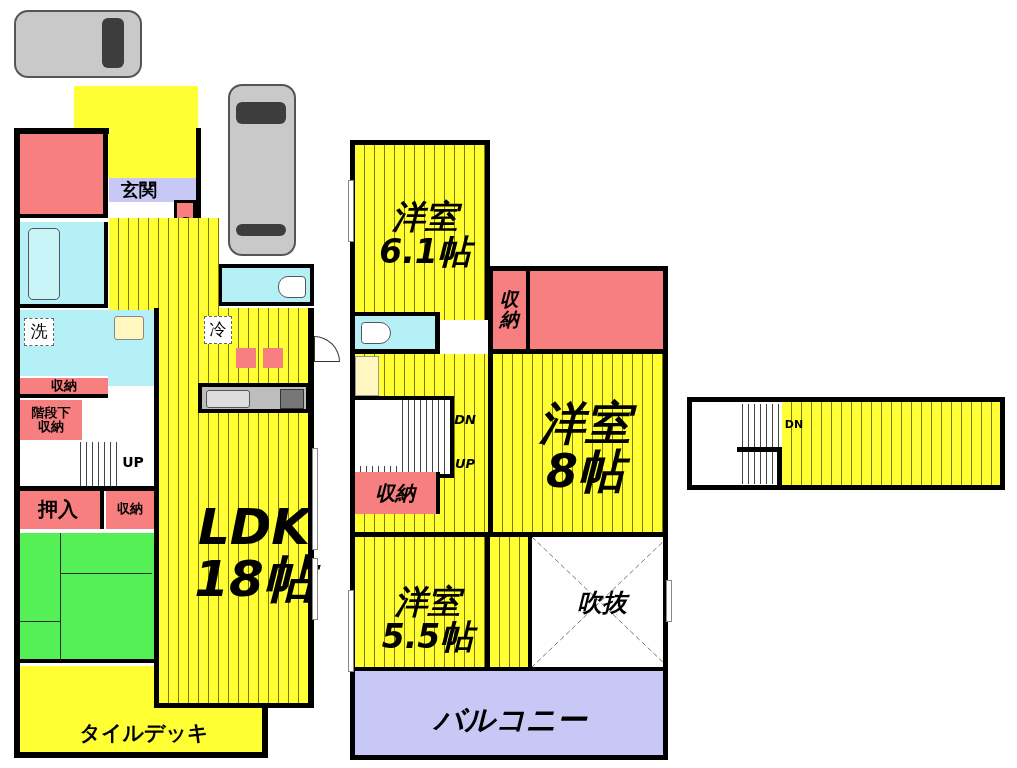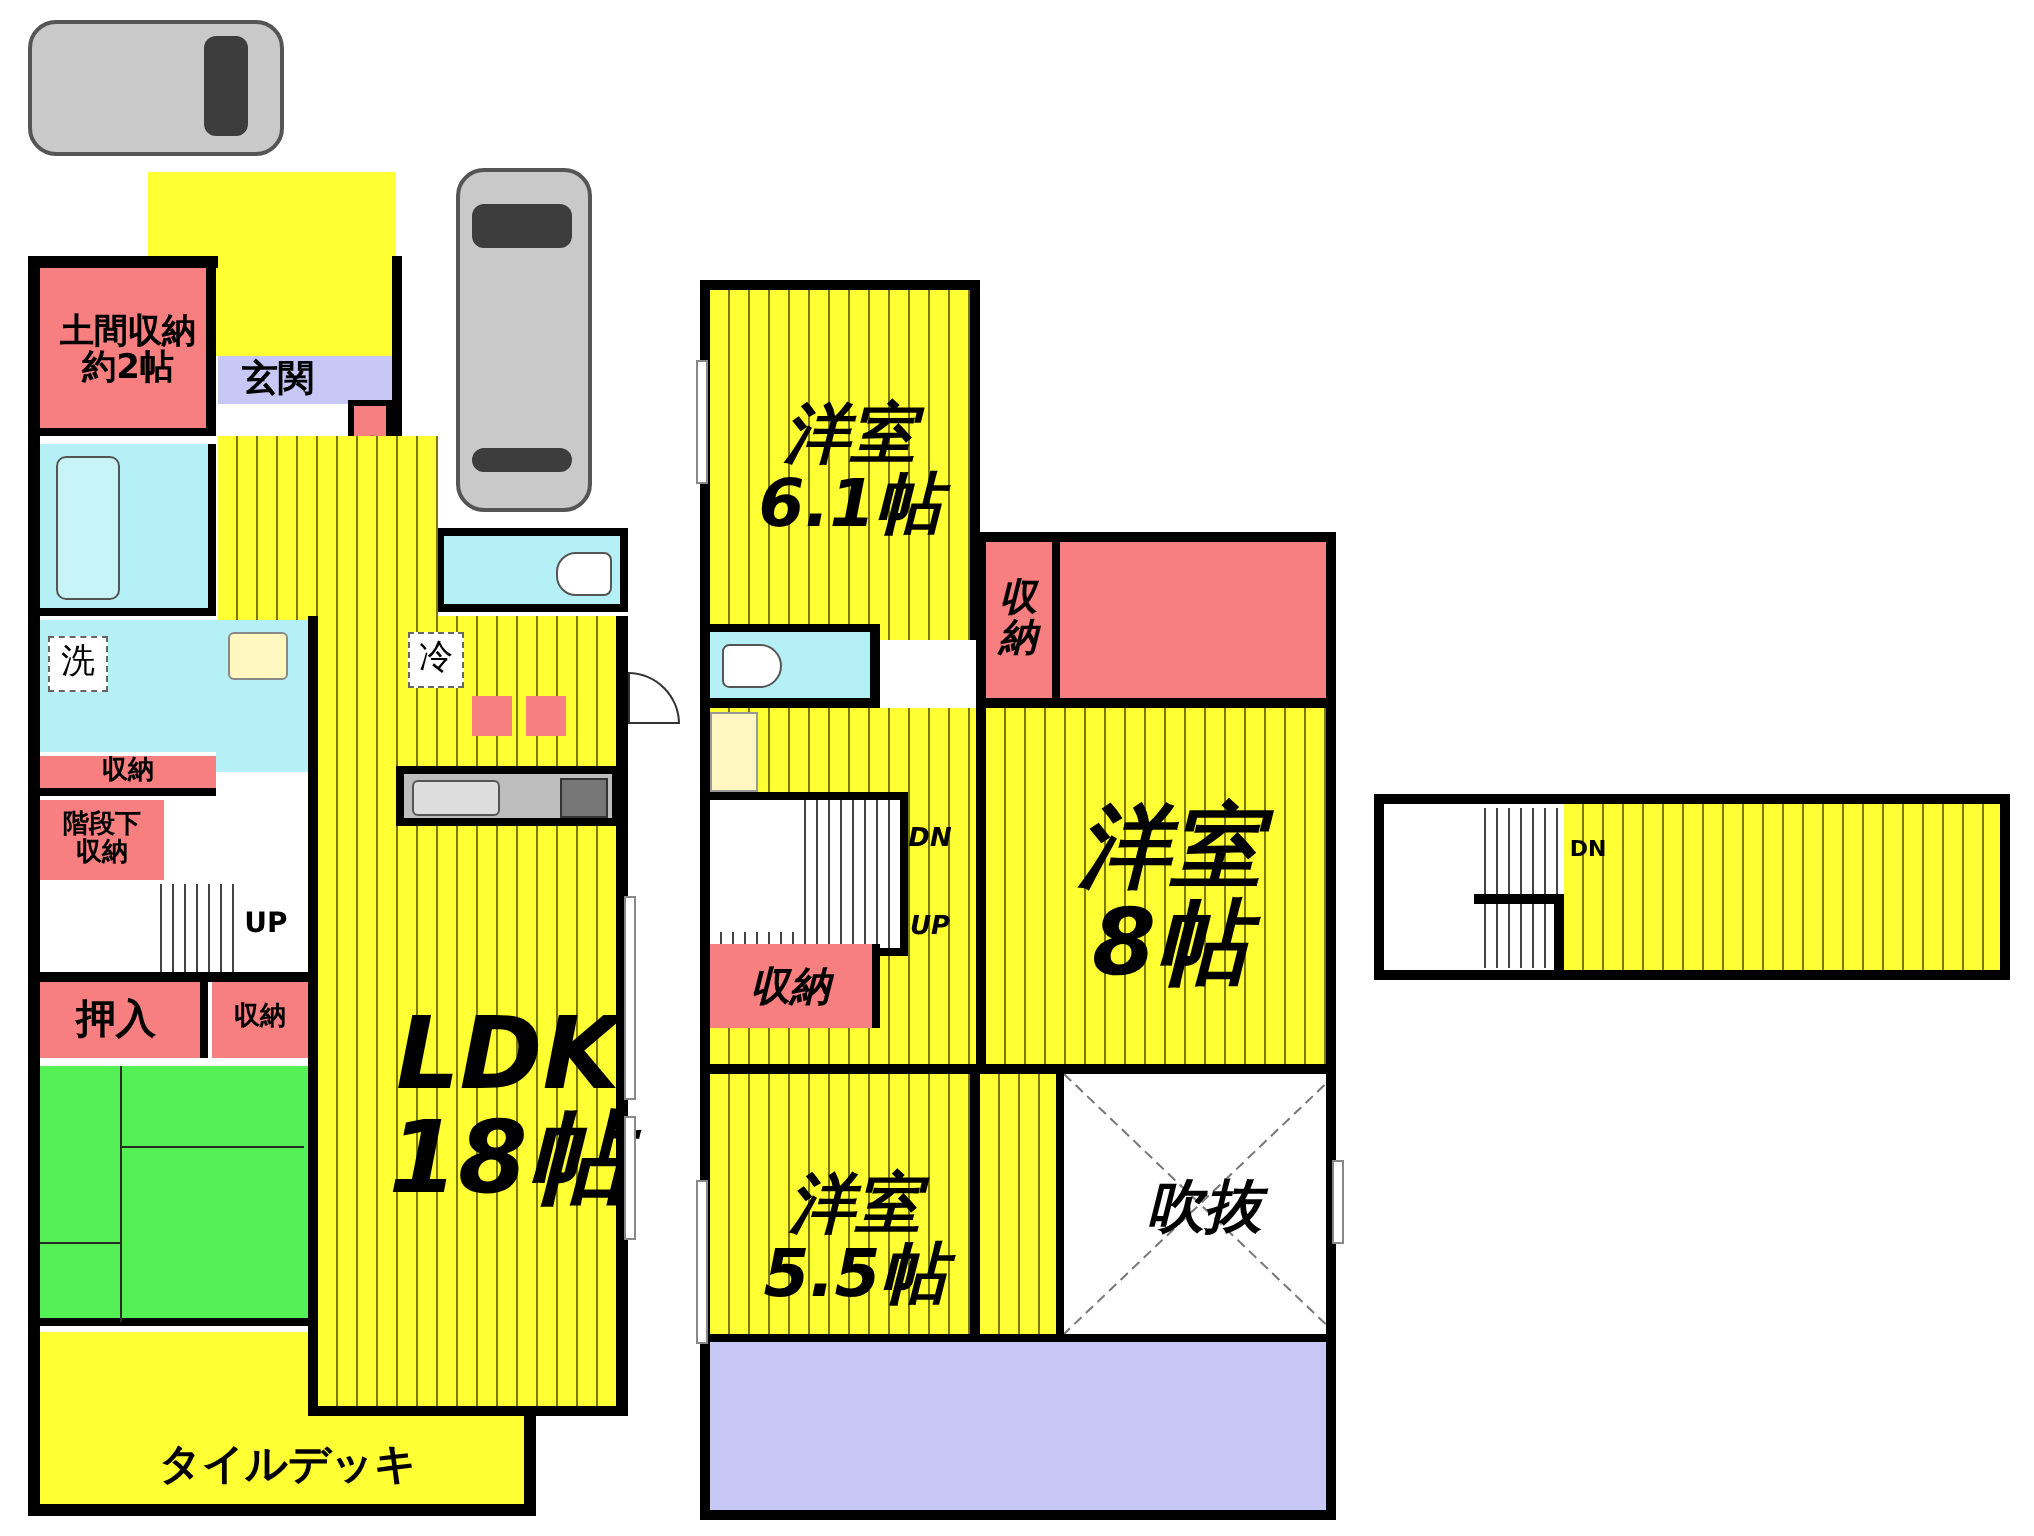"土間収納" div.lbl { html: <div>土間収納 約2帖</div> -> none }
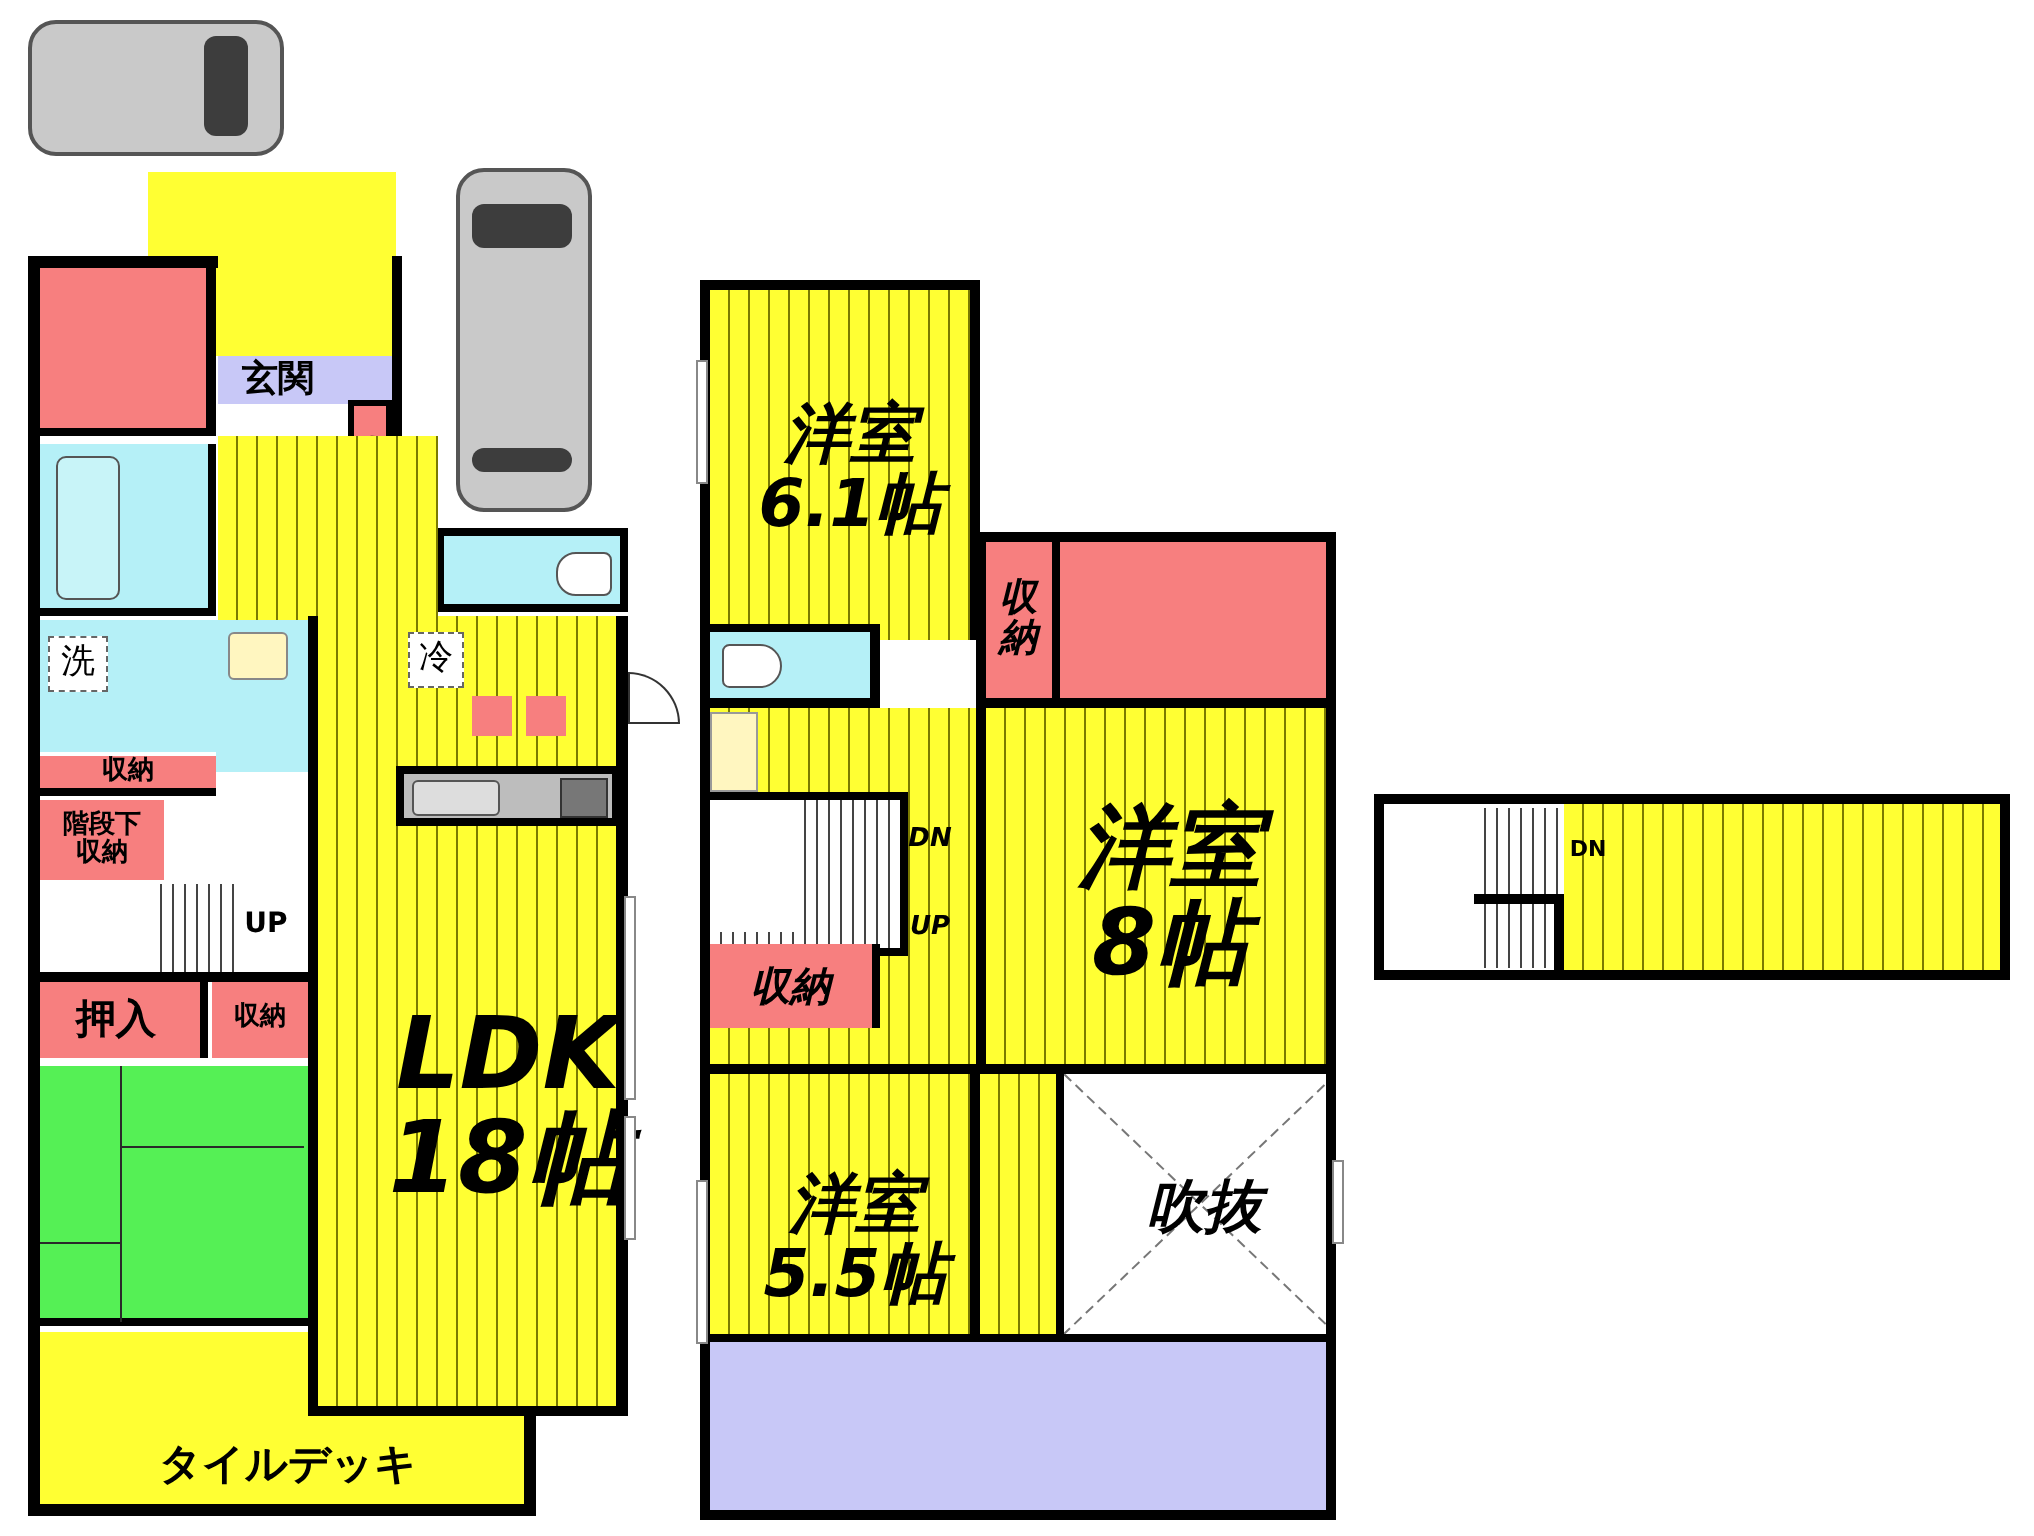"吹抜" div.lbl { font-size: 29px -> 25px }
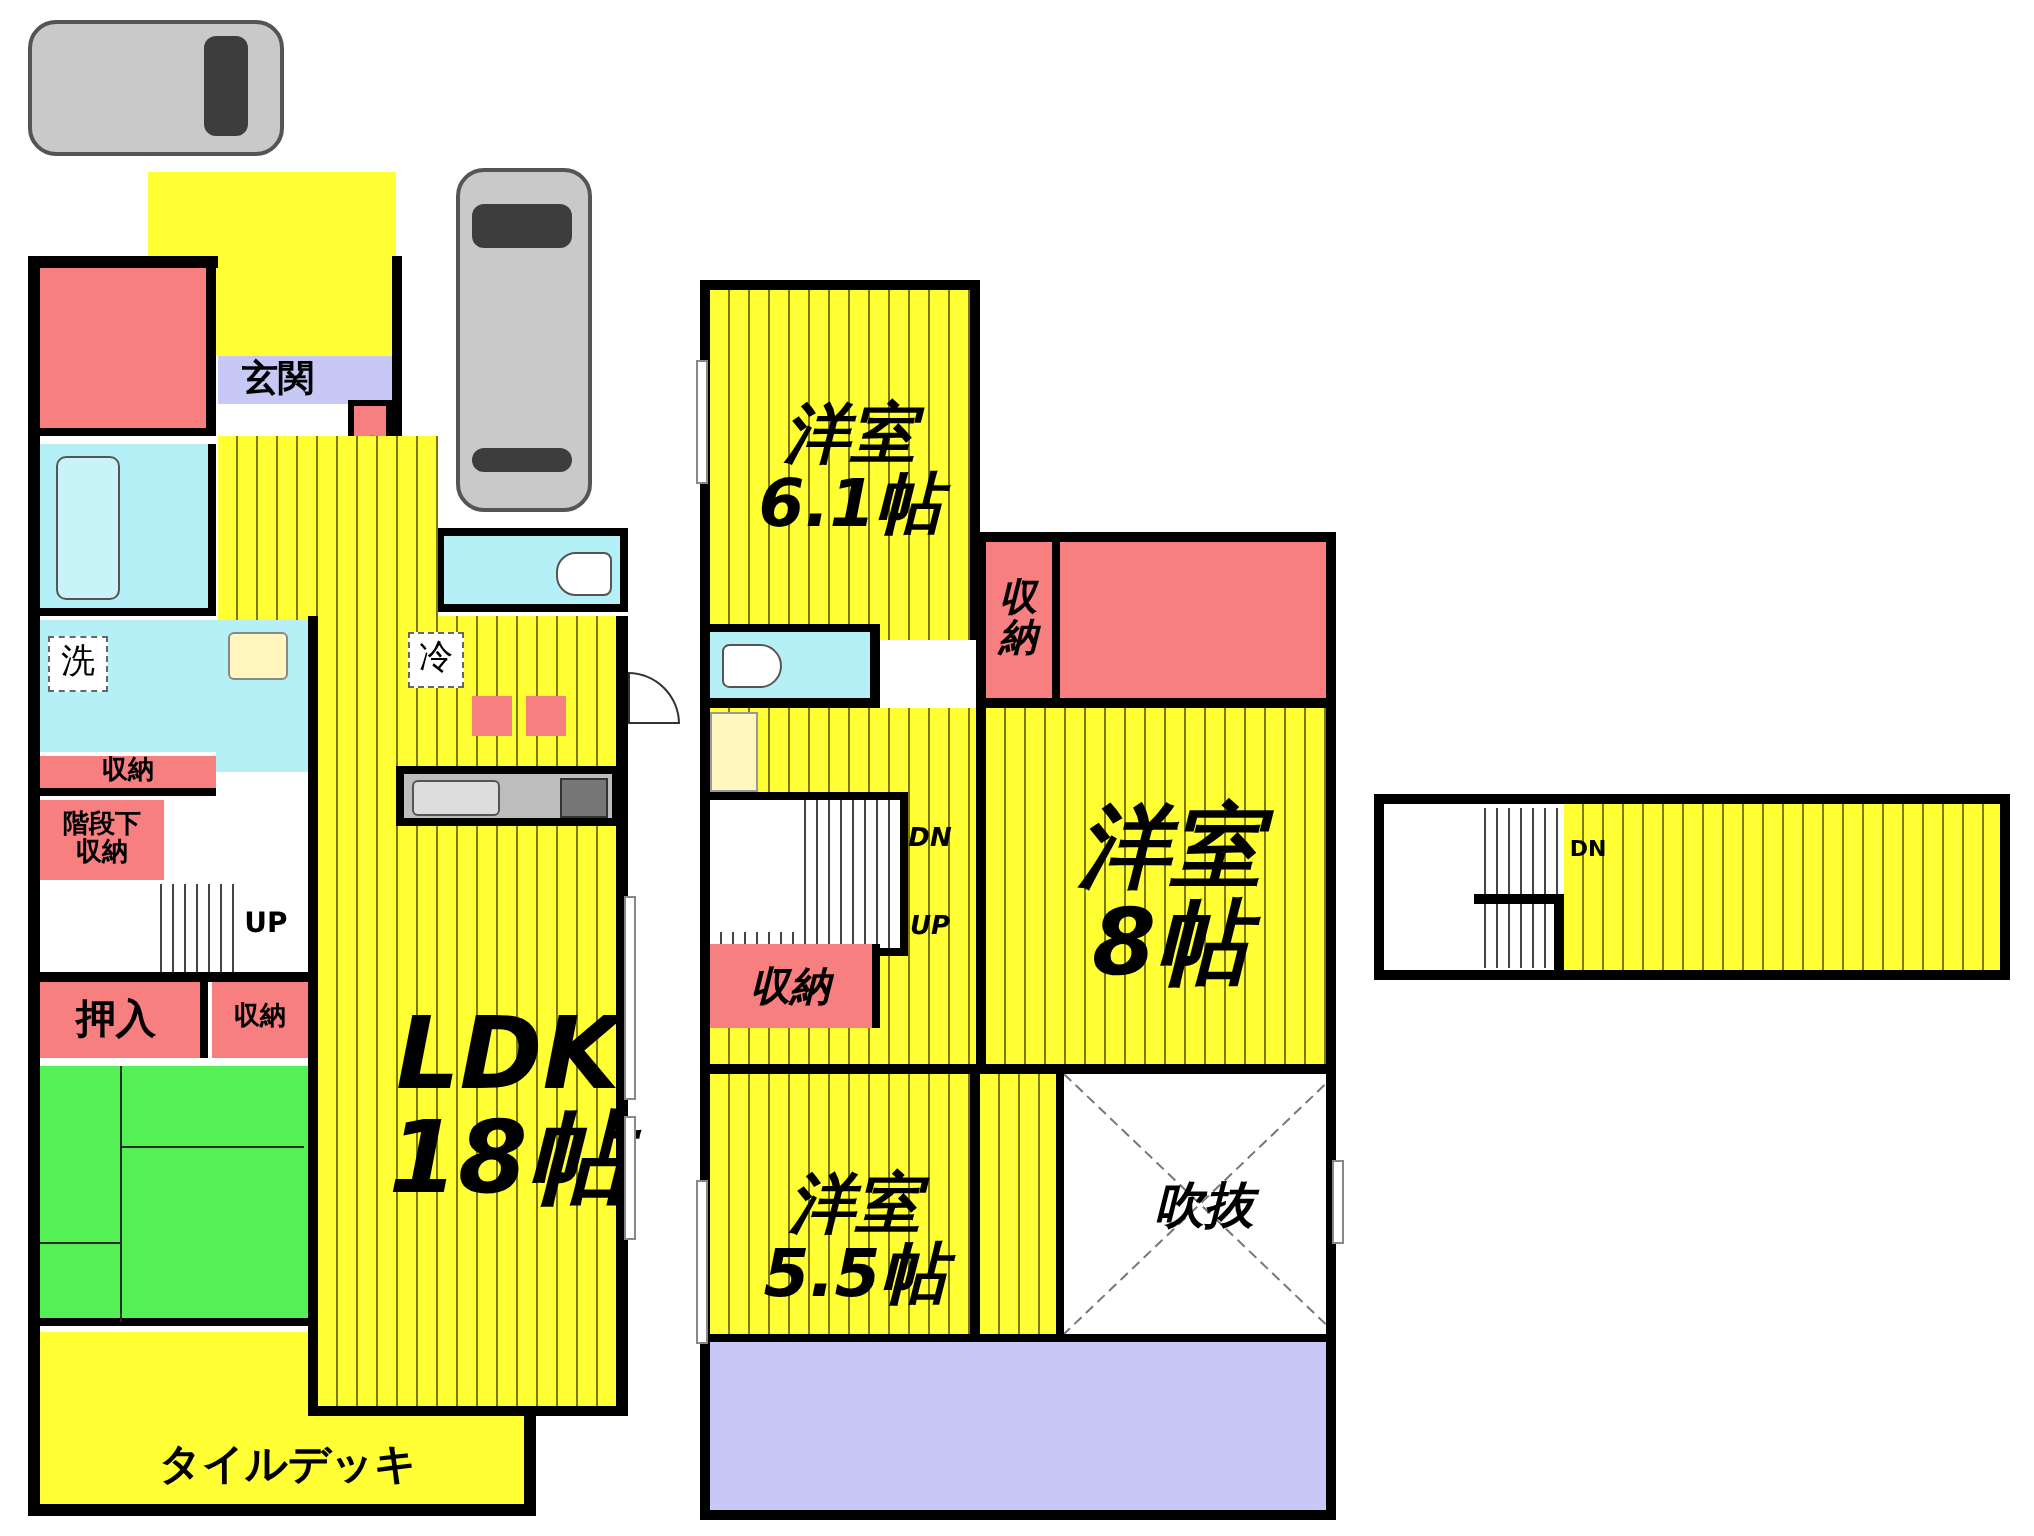"バルコニー" div.lbl { html: none -> <div>バルコニー</div> }
